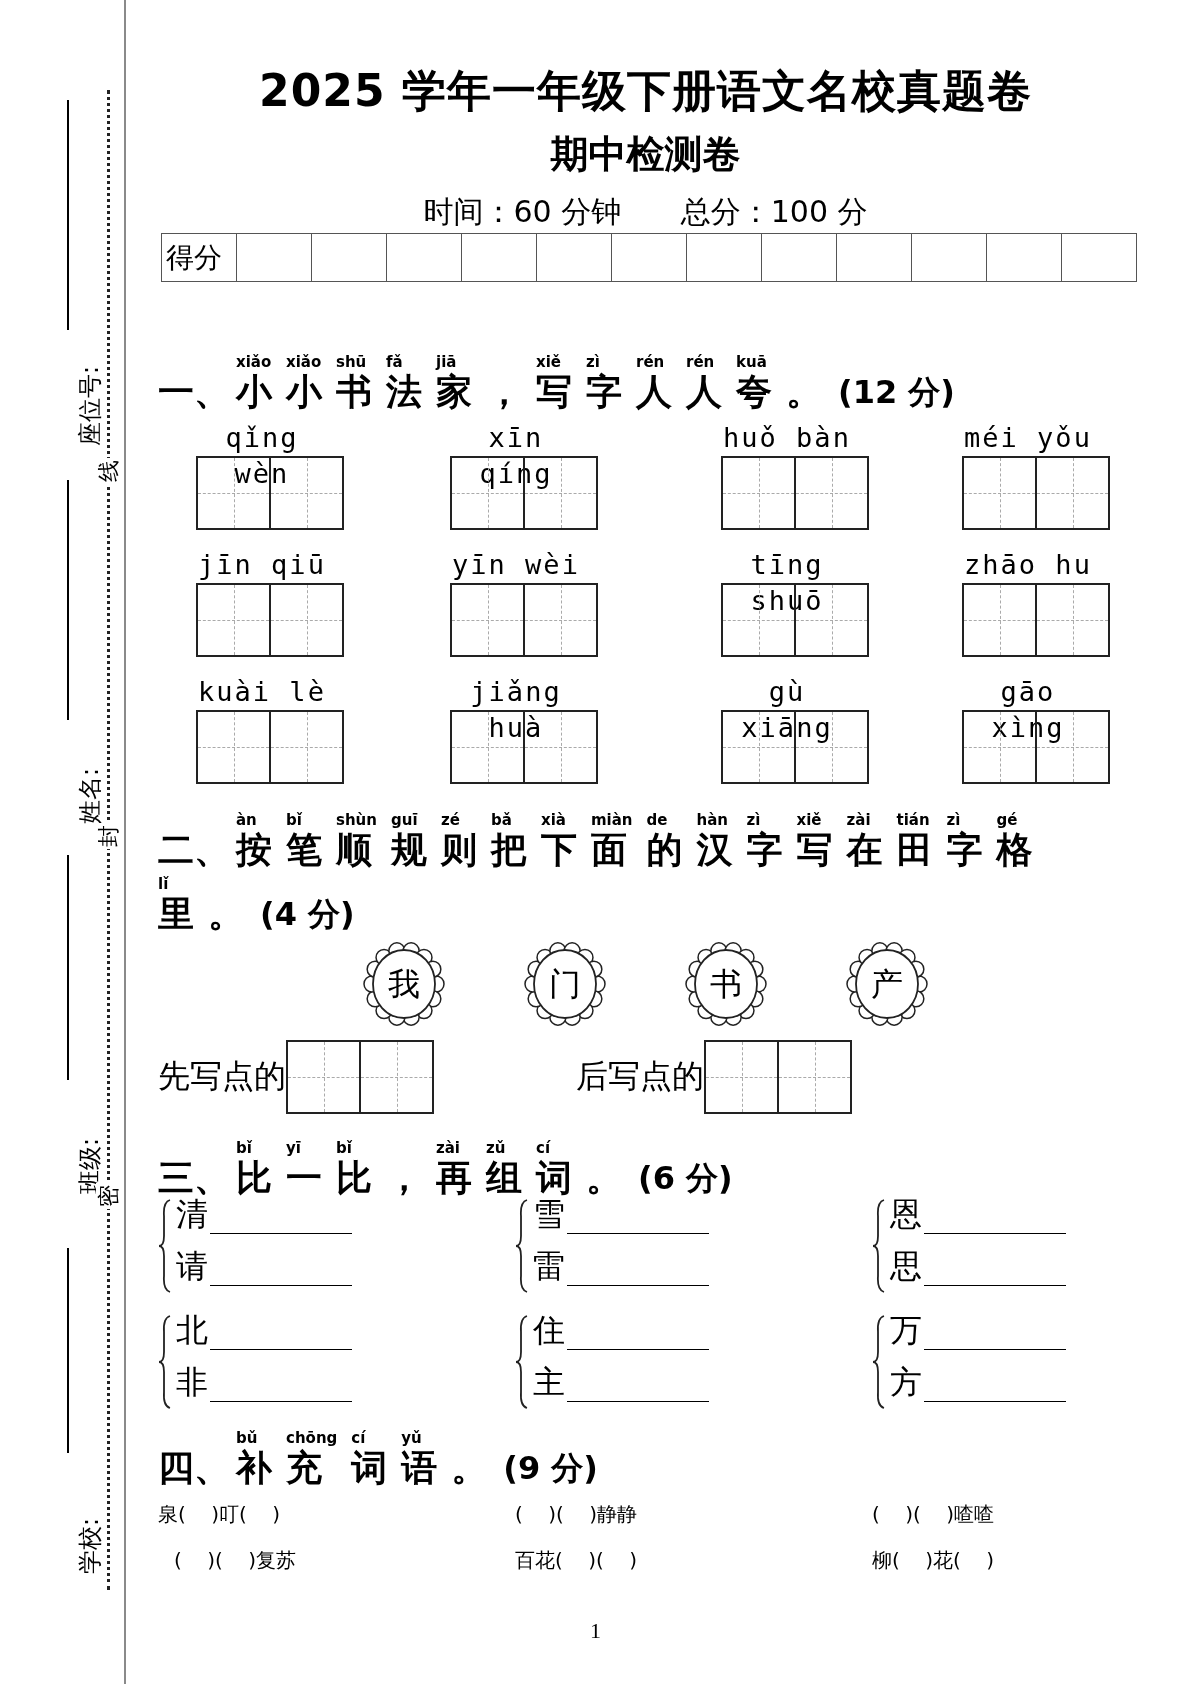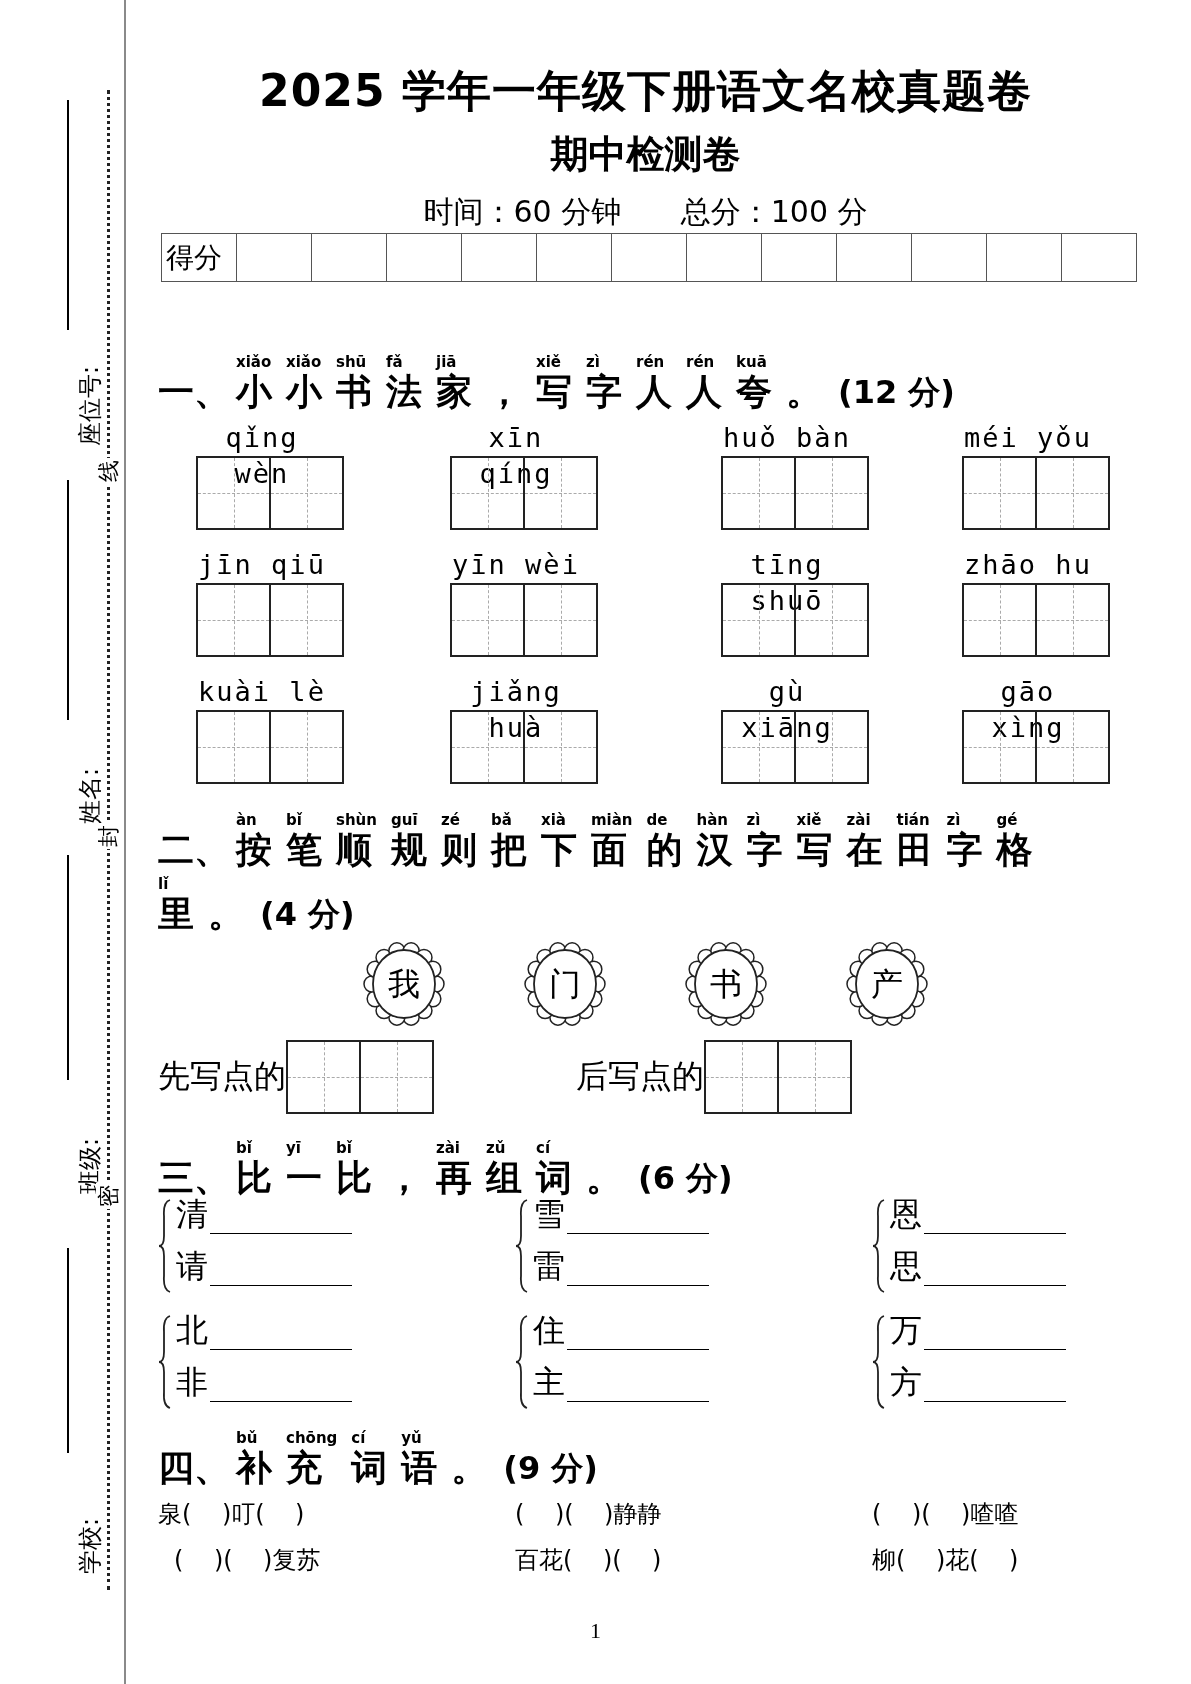"泉( )叮( )" .fill { font-size: 24px -> 20px }
